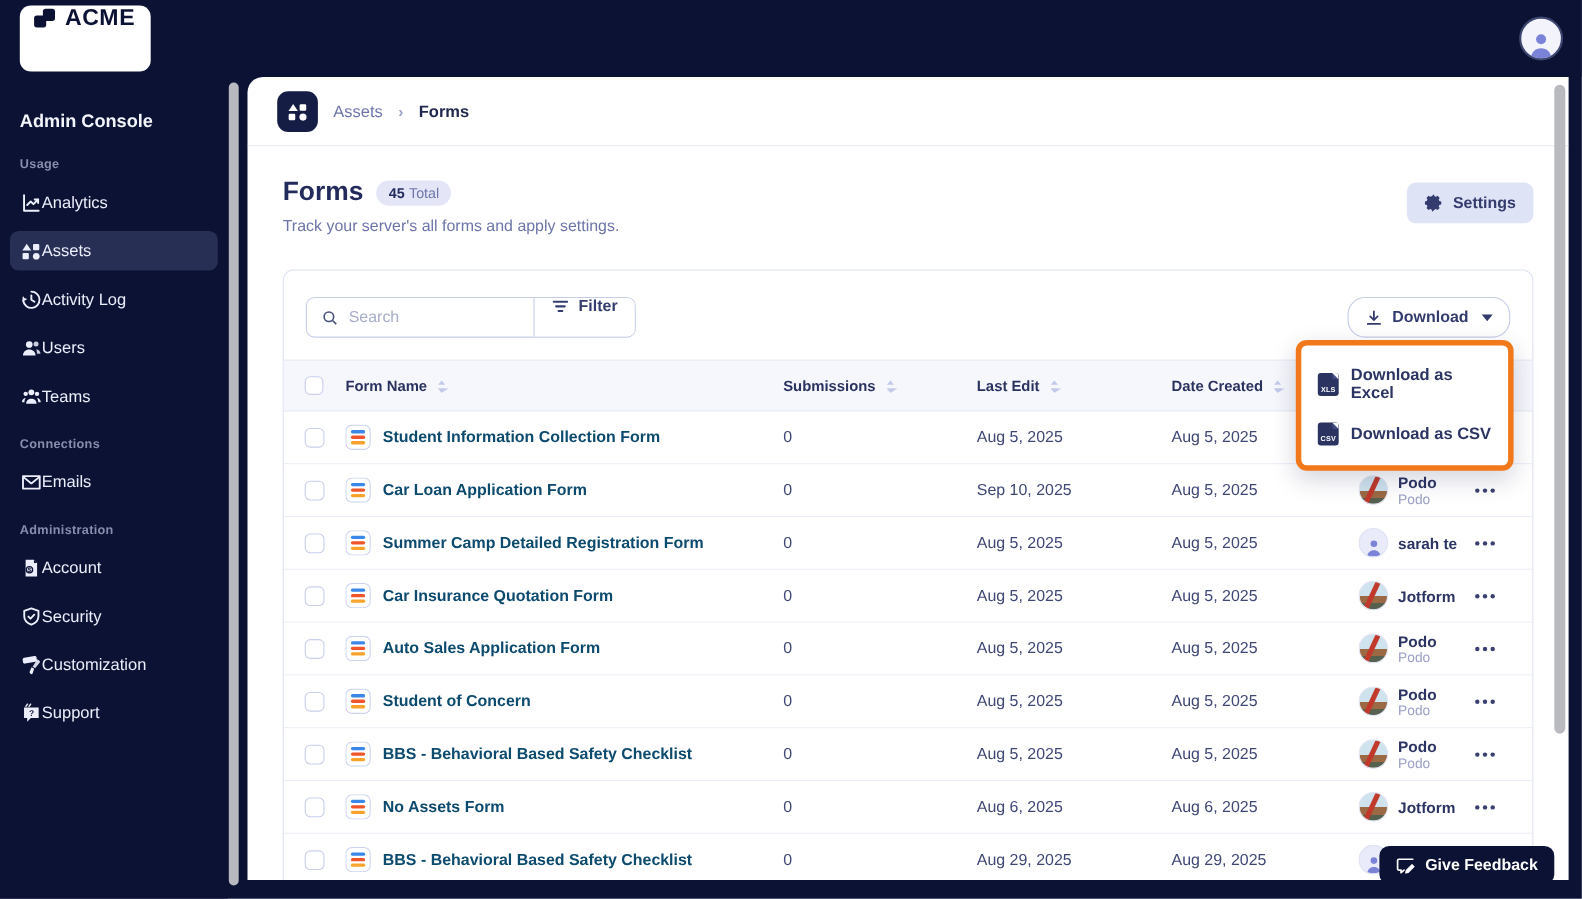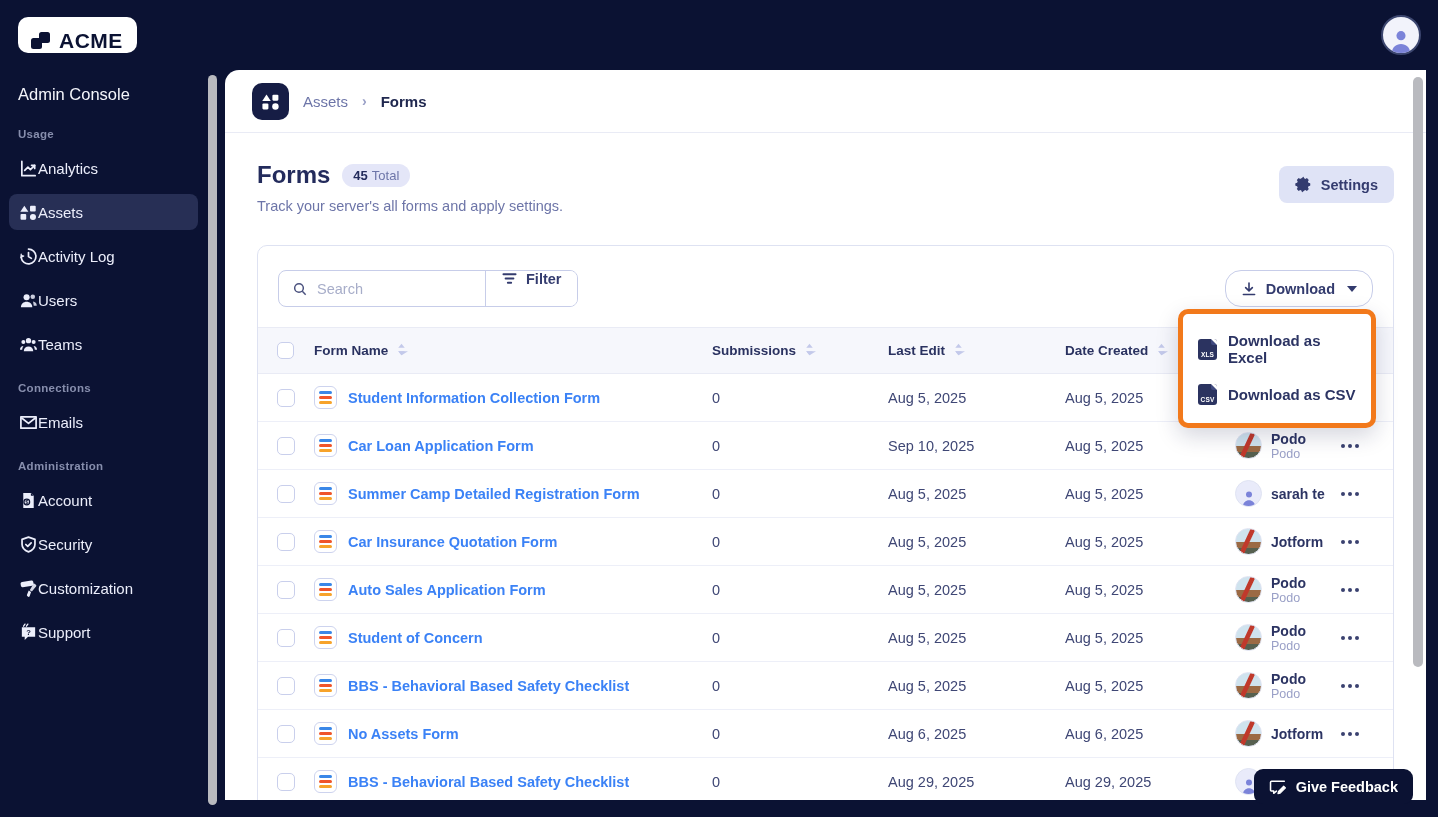"ACME" .logo { align-items: flex-end -> flex-start; height: 36px -> 60px }
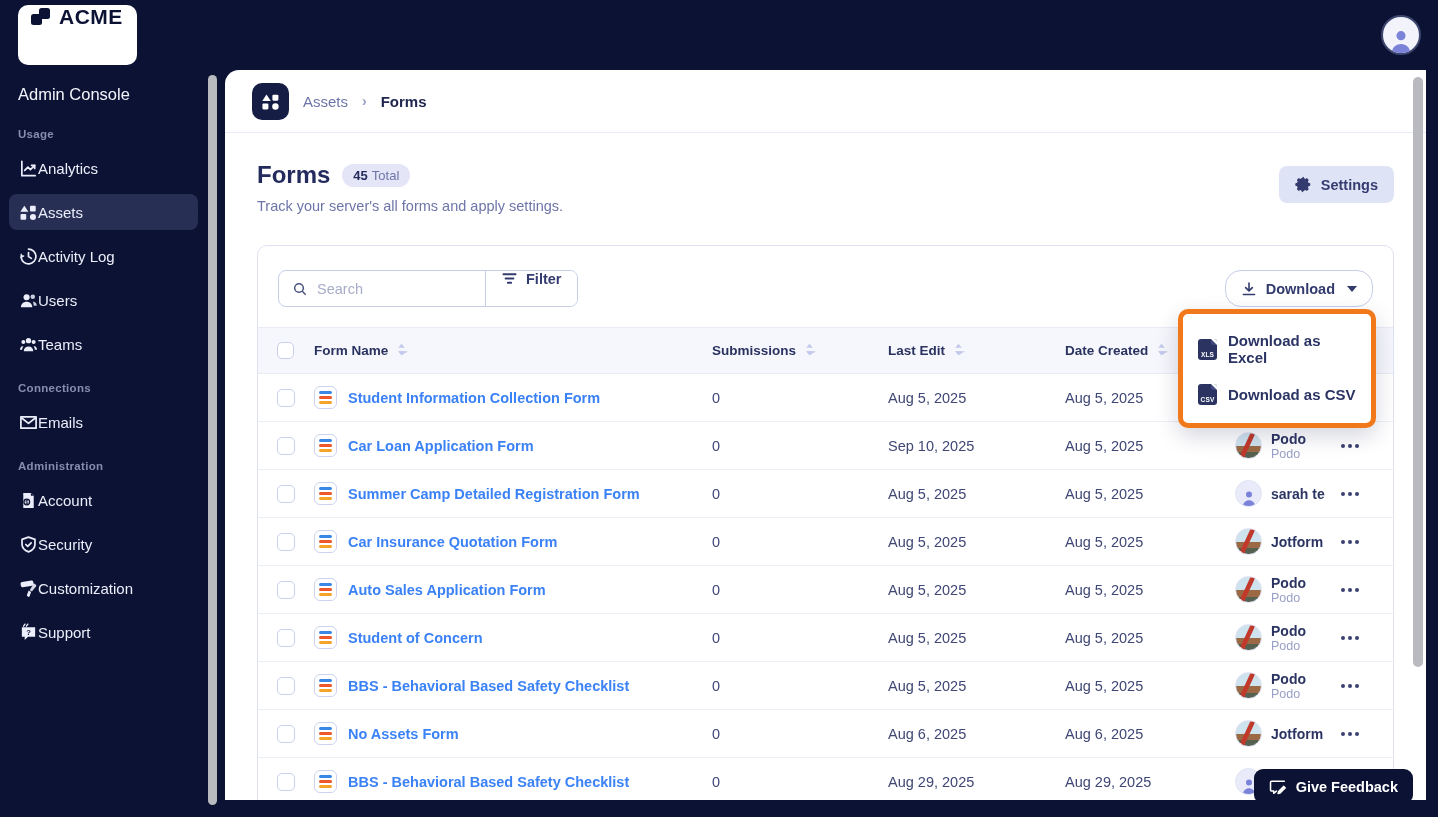"Admin Console" .admin-title { font-weight: normal -> bold; margin: 15px 9px 24px -> 31px 9px 24px }
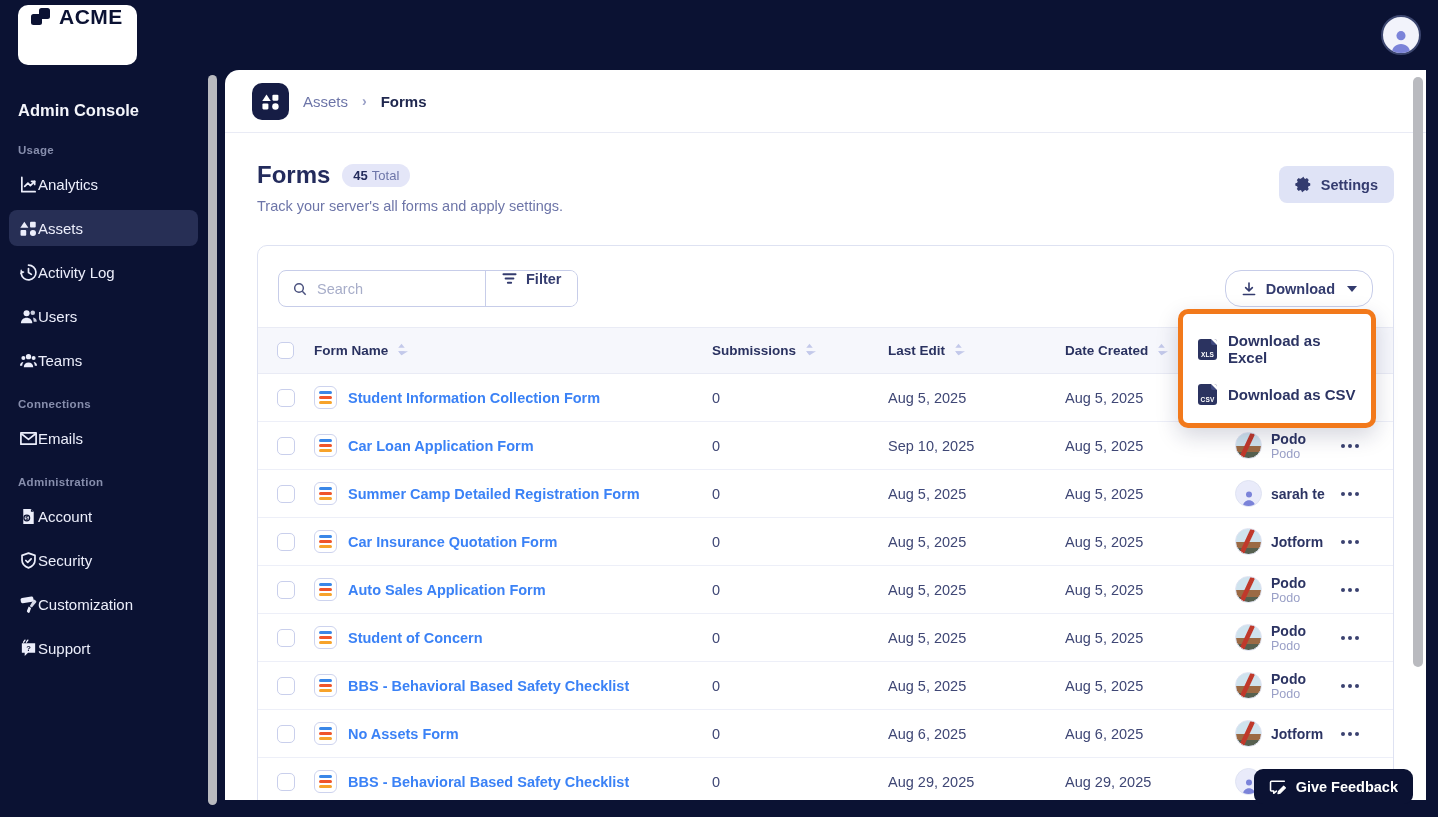"Form Name" .th { align-items: flex-start -> flex-end }
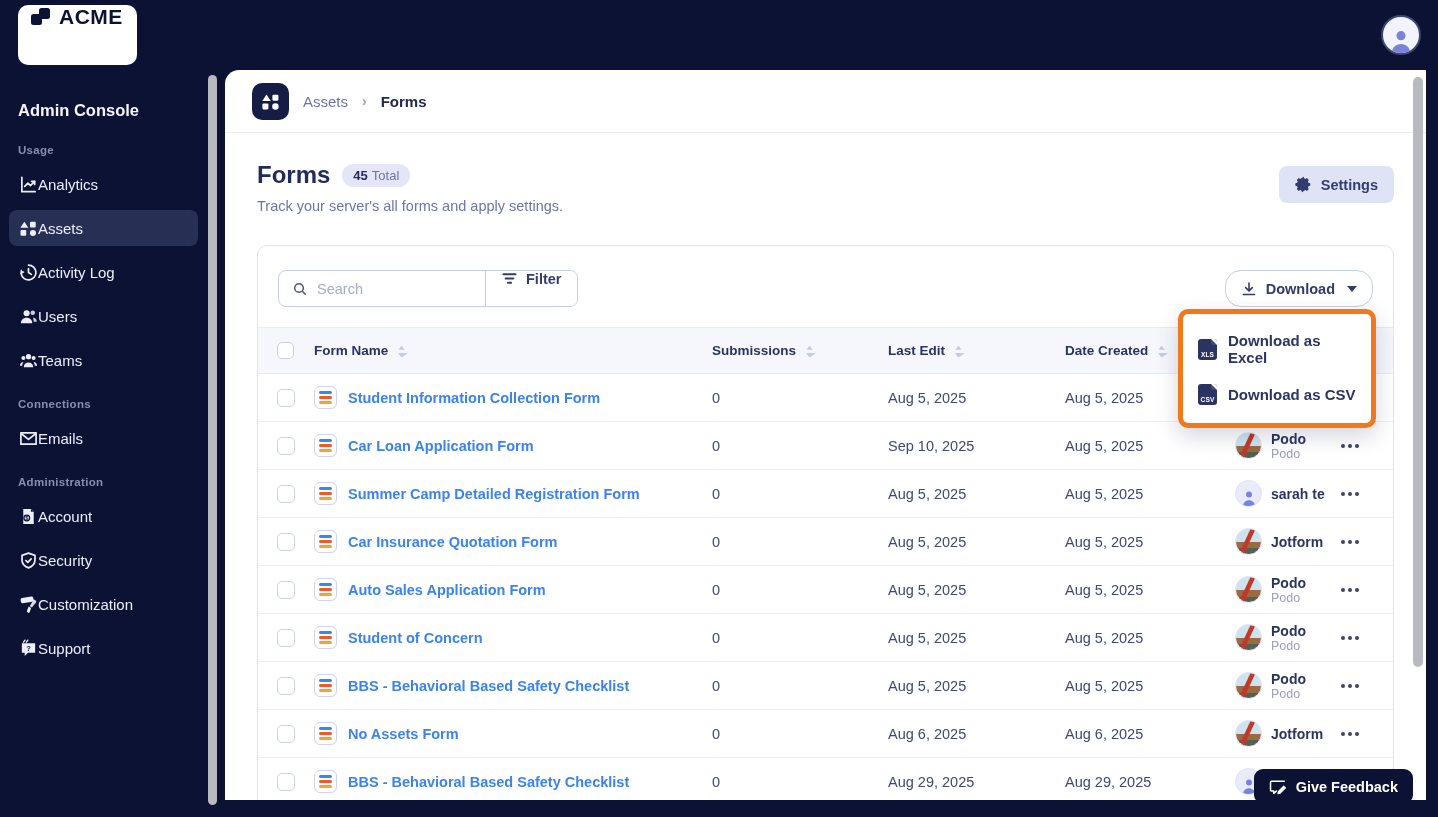"Student Information Collection Form" .form-name { color: #3b82f6 -> #0c4a6e }
